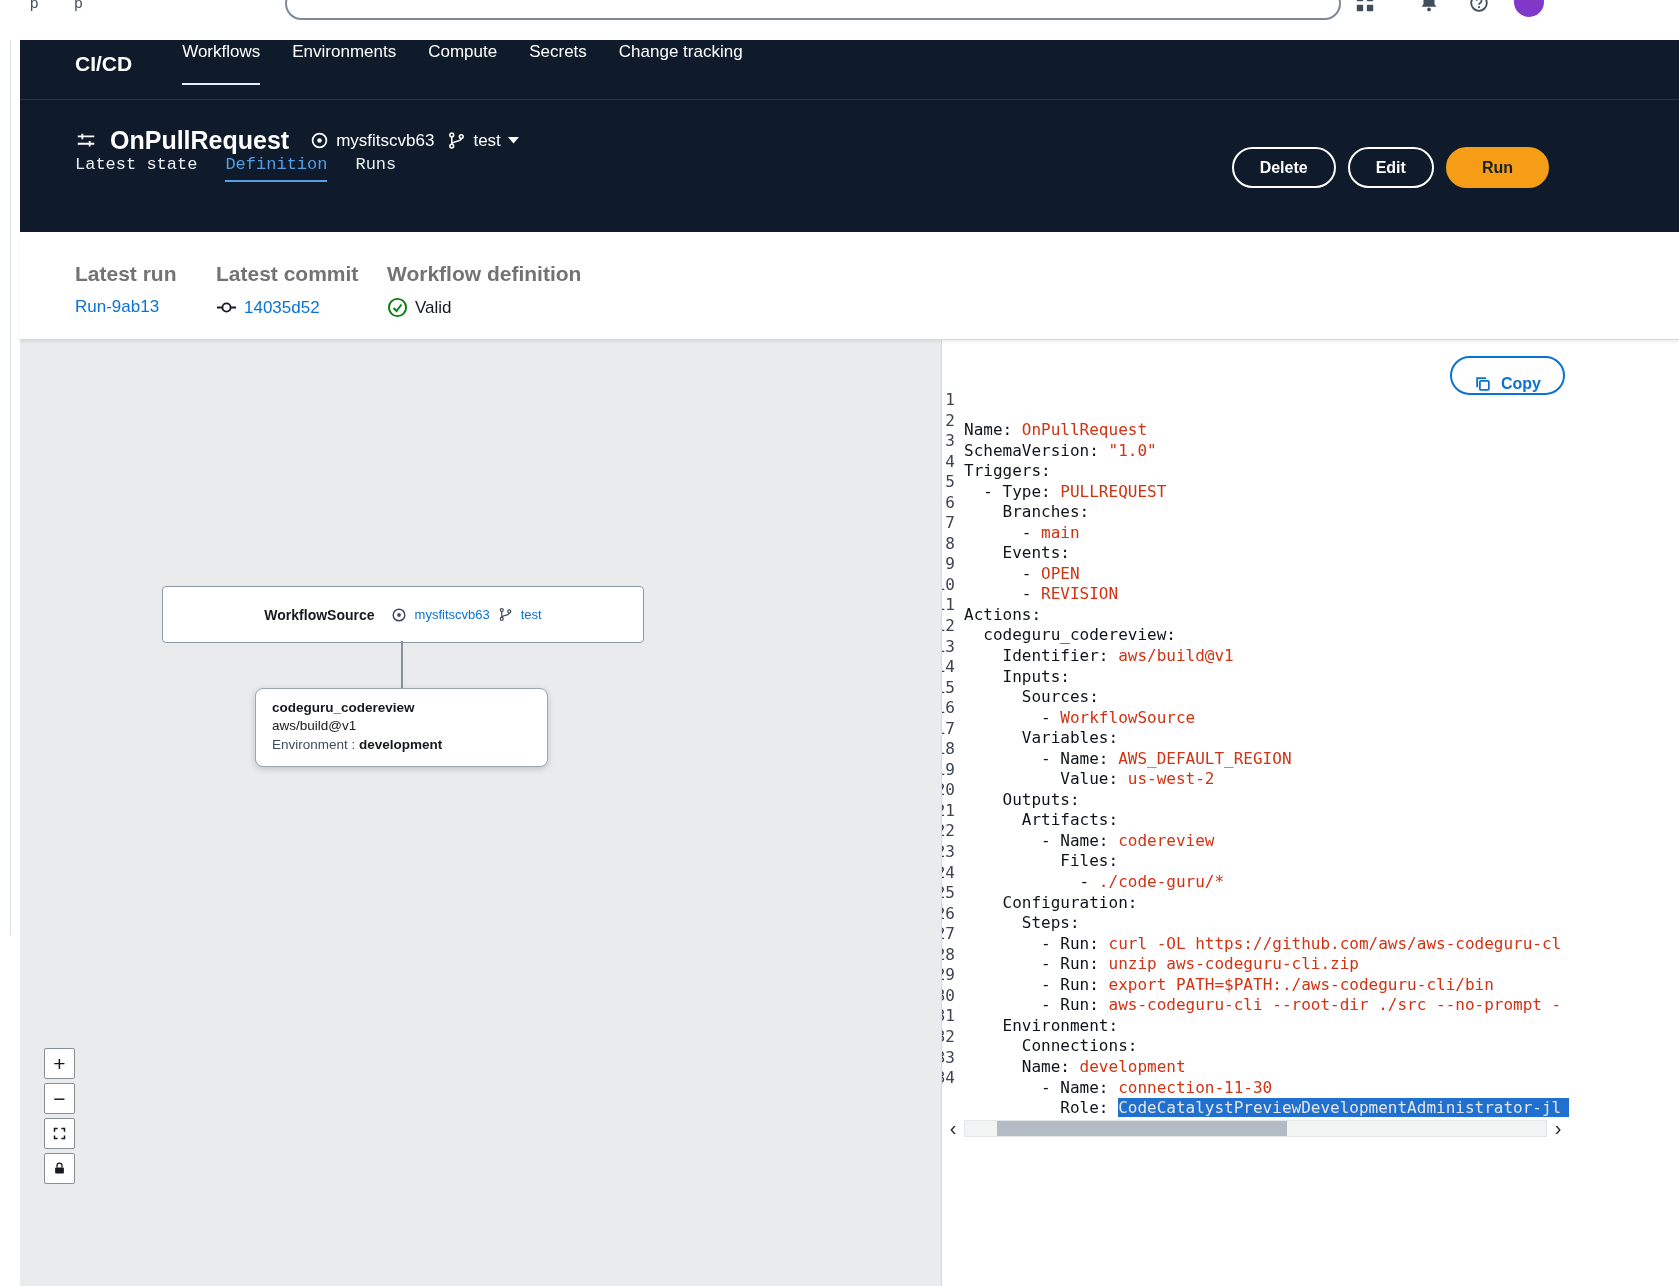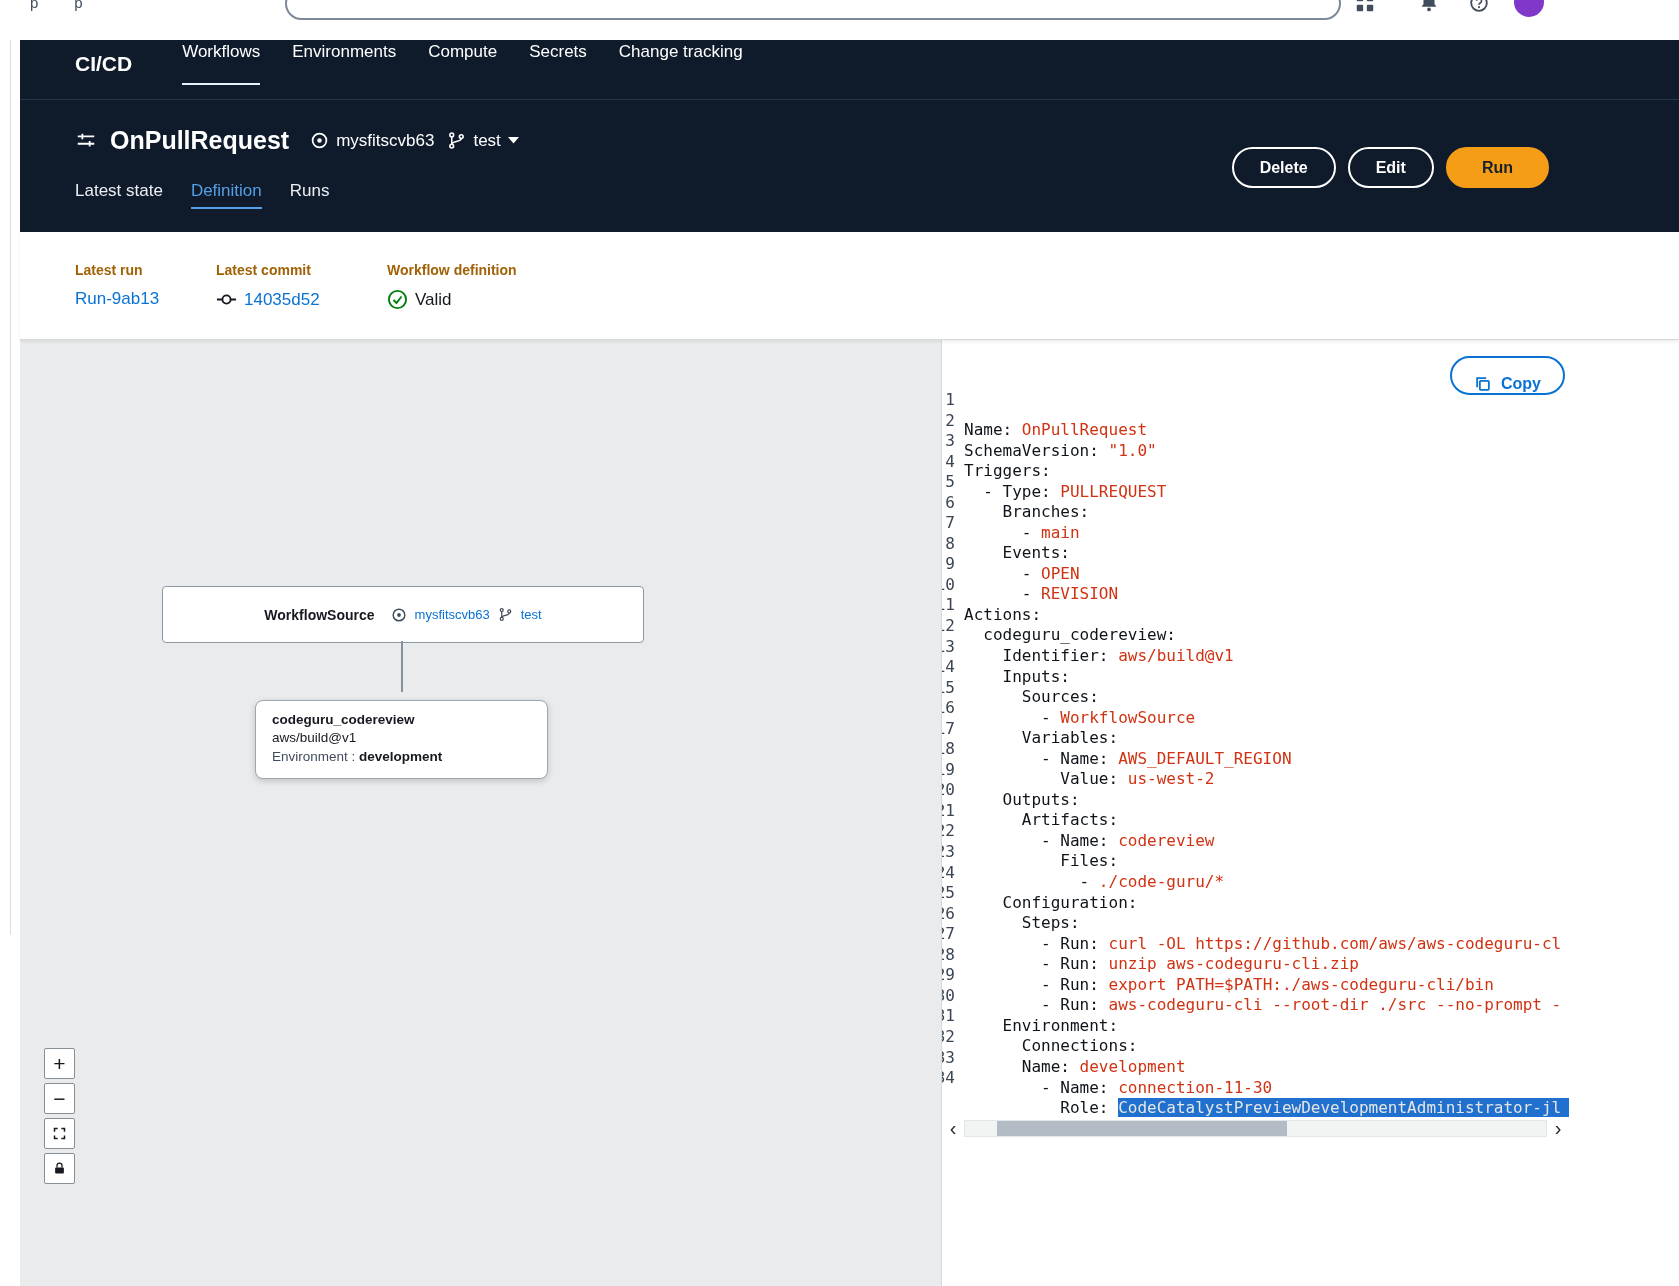"Latest state" .subtabs { font-family: none -> Liberation Mono, monospace; margin-top: 26px -> none }
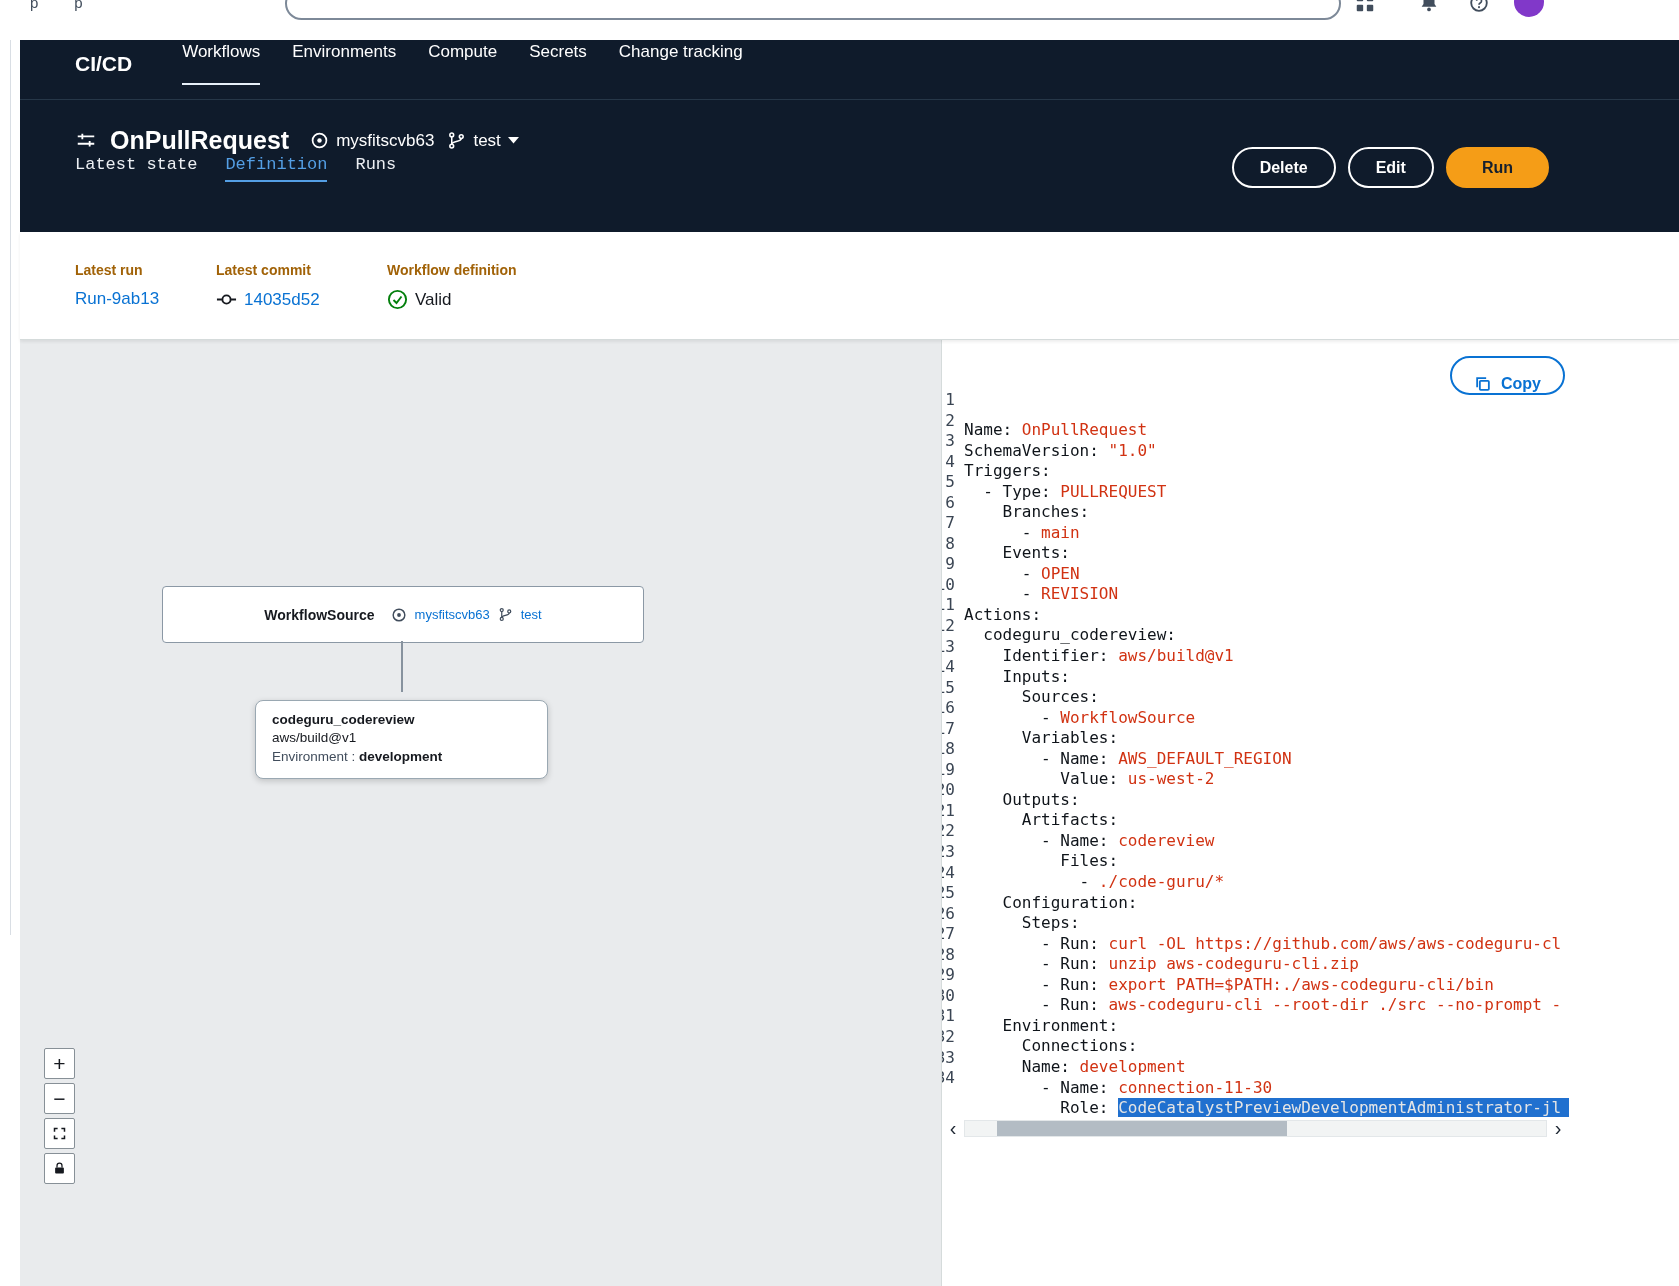"Latest run" .info-label { color: #a16207 -> #737373; font-size: 14px -> 21px }
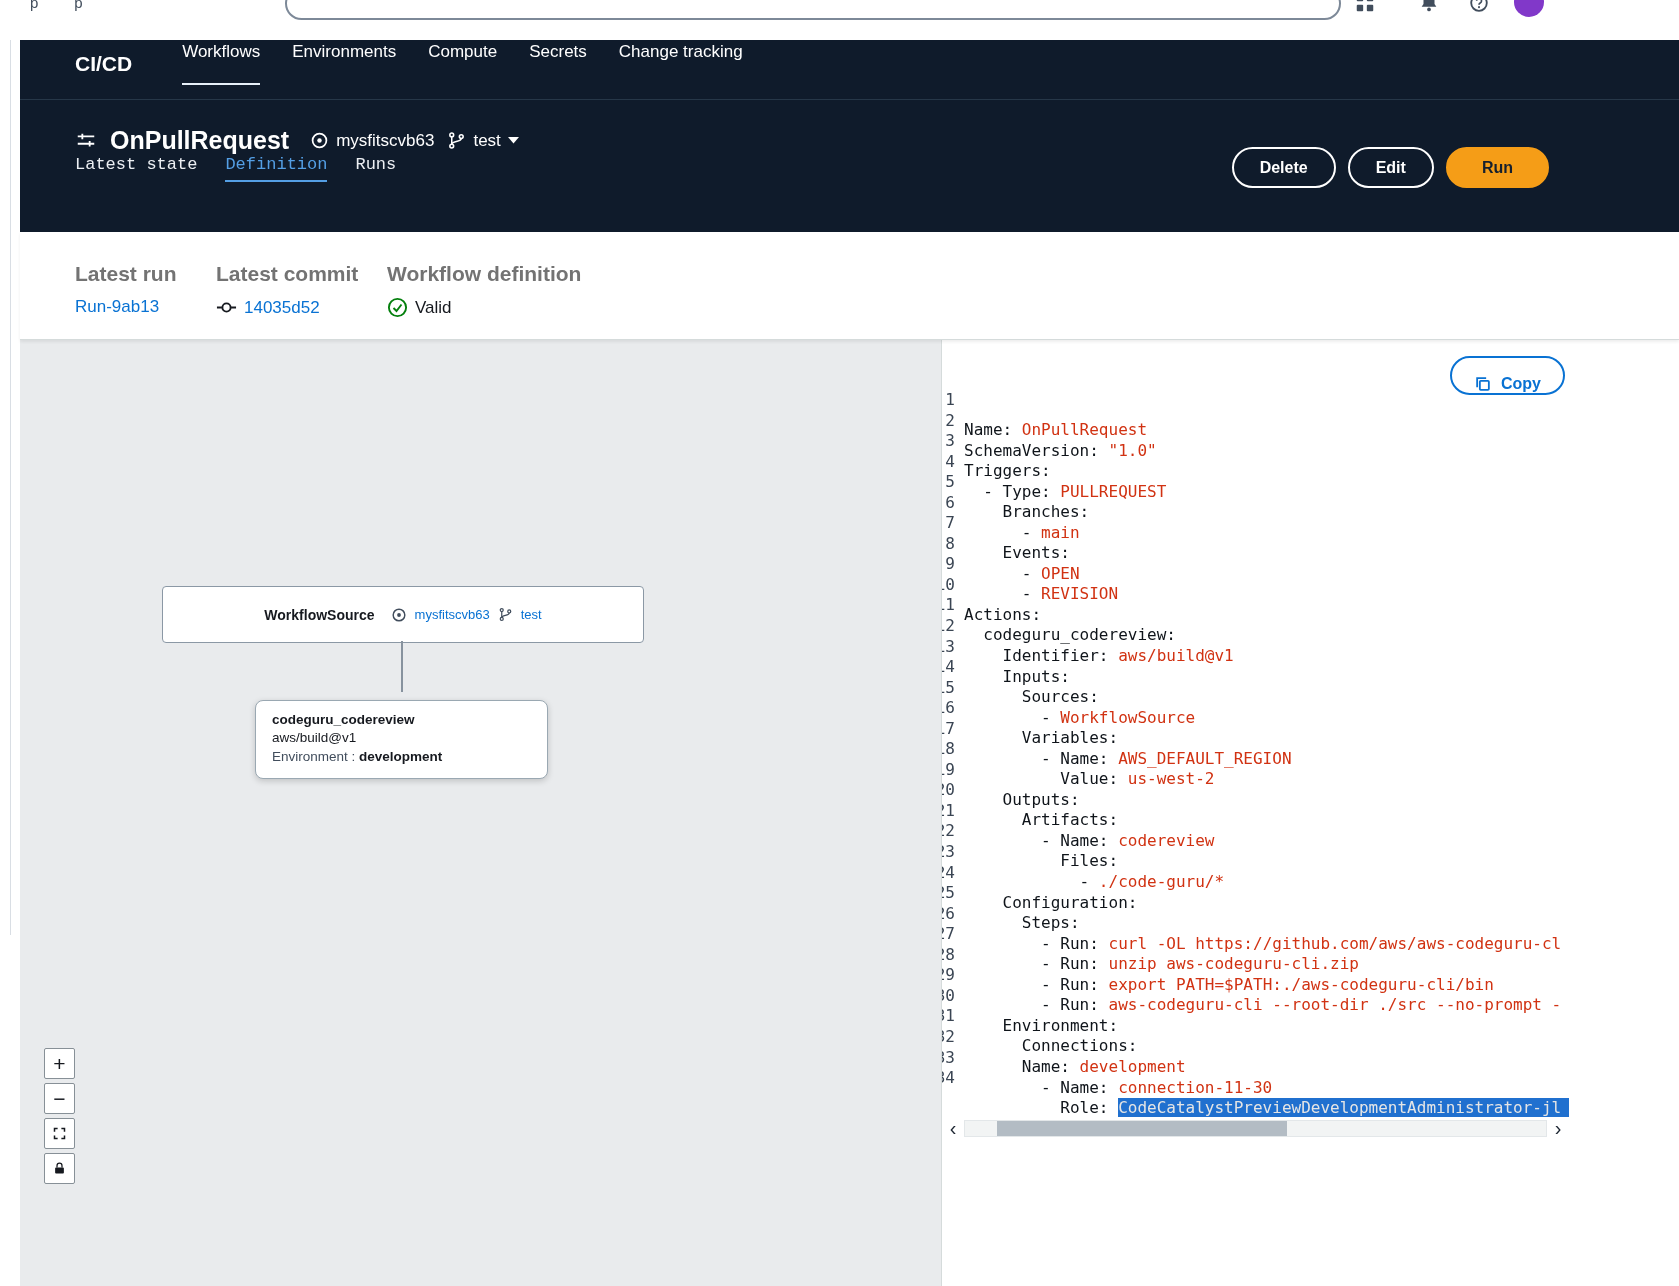"codeguru_codereview" .node-action { top: 360px -> 348px }
